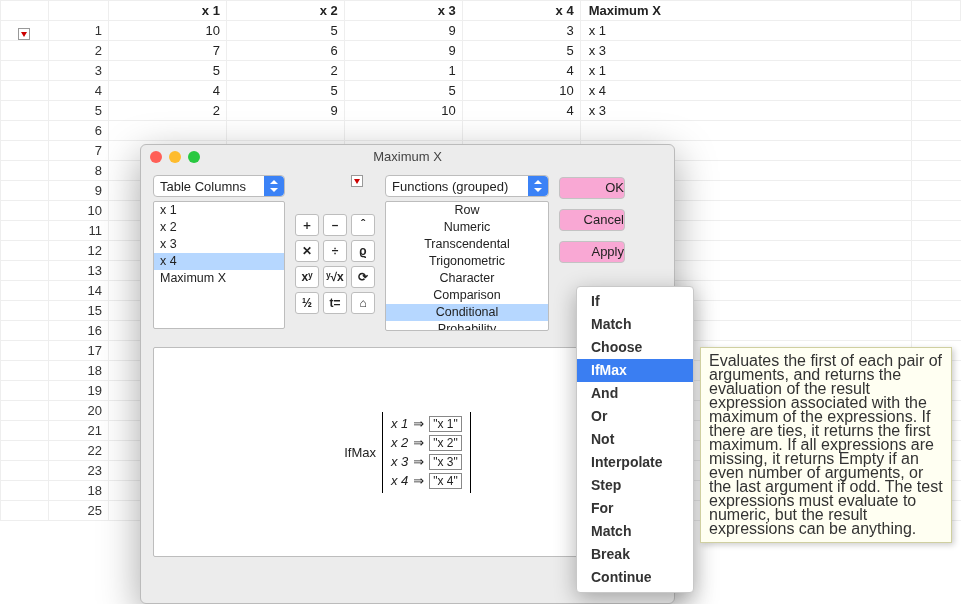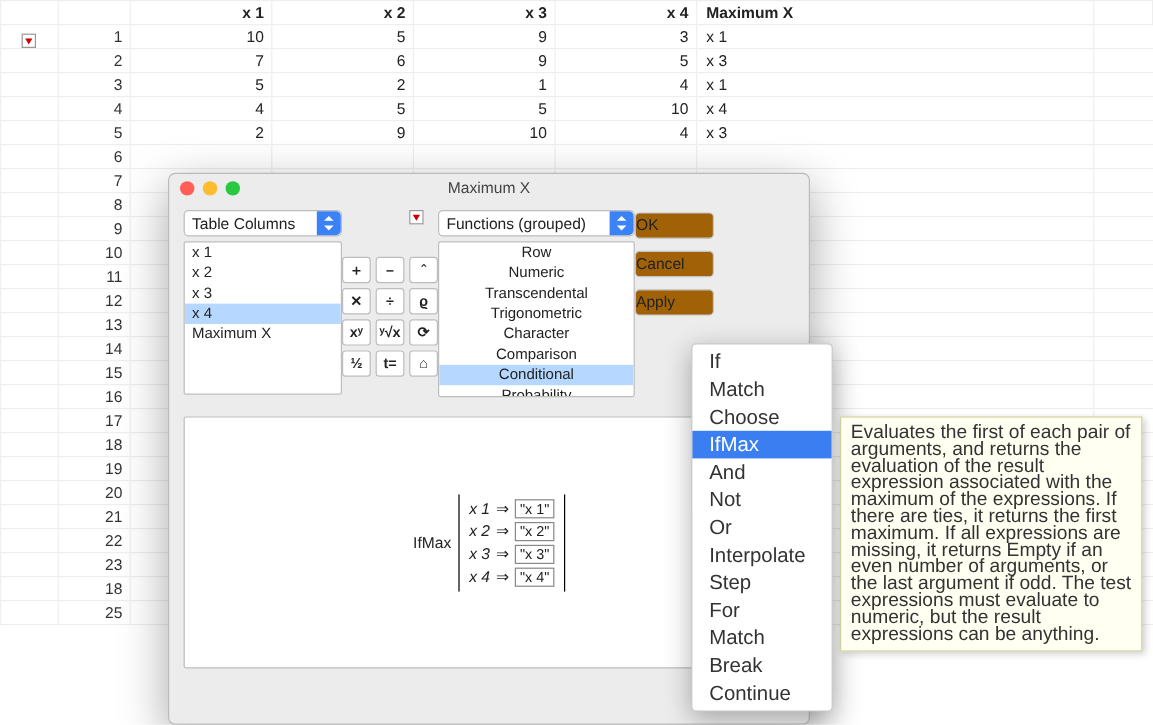"Table Columns" .row1 { gap: none -> 10px }
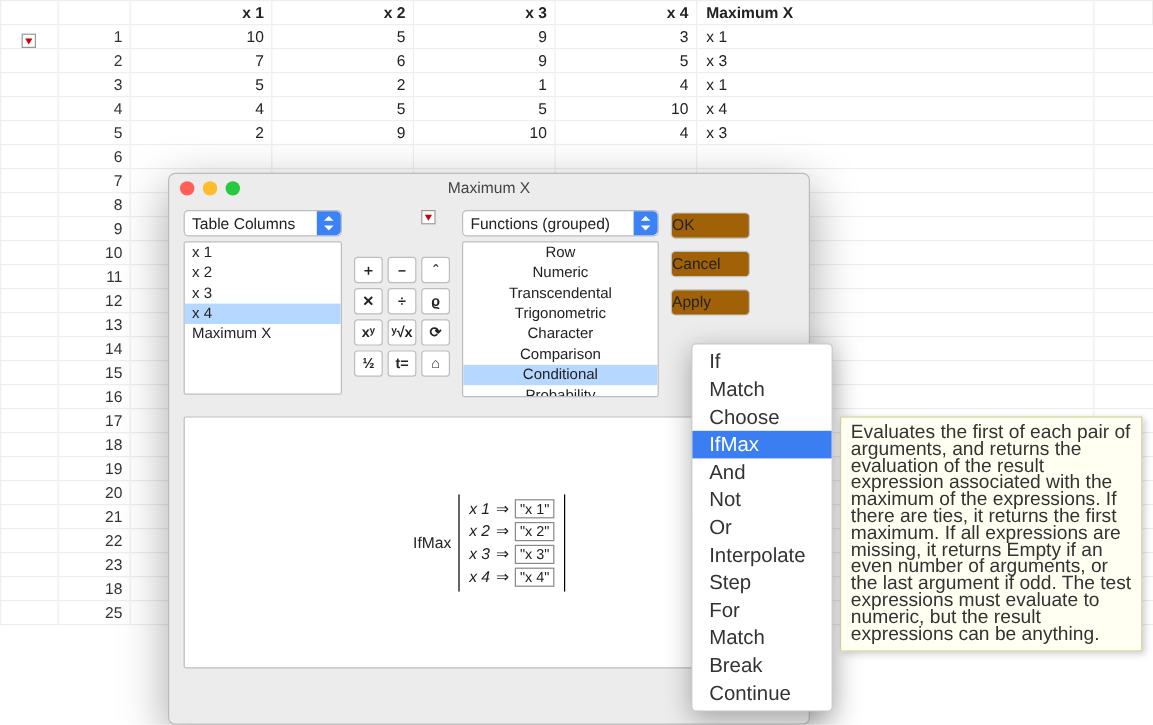"OK" .pbtn { background: #a16207 -> #f9a8d4; text-align: left -> right }
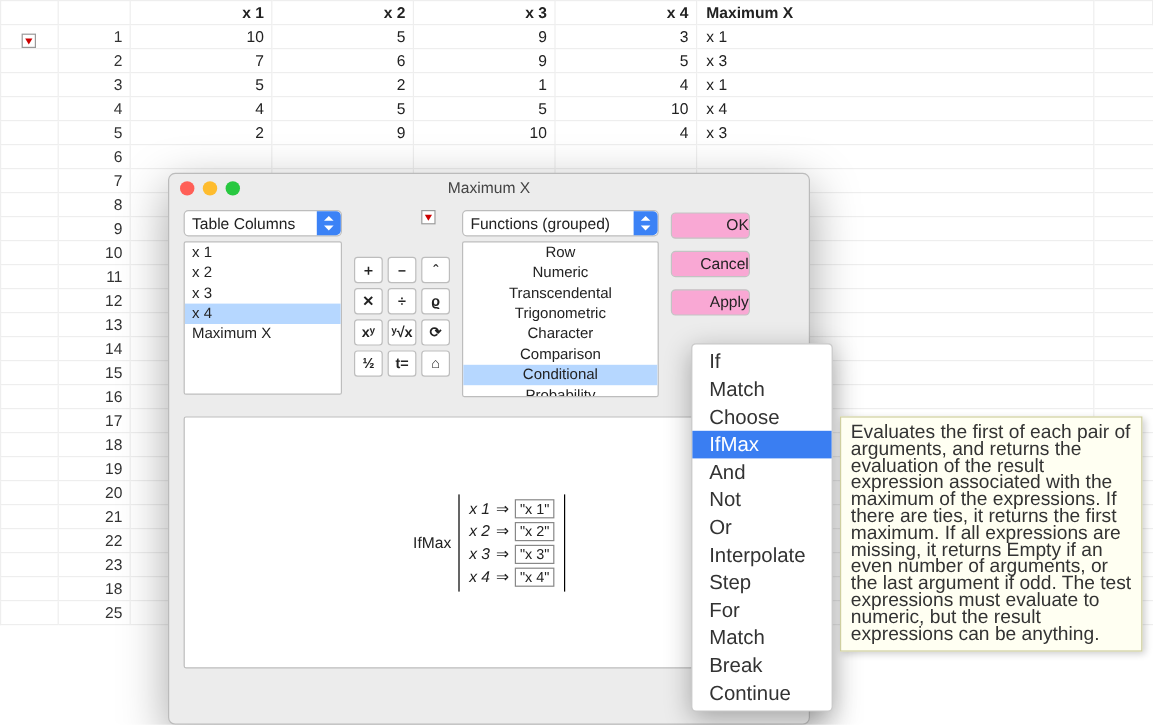"If" .mi { font-size: 17px -> 14px; font-weight: none -> bold }
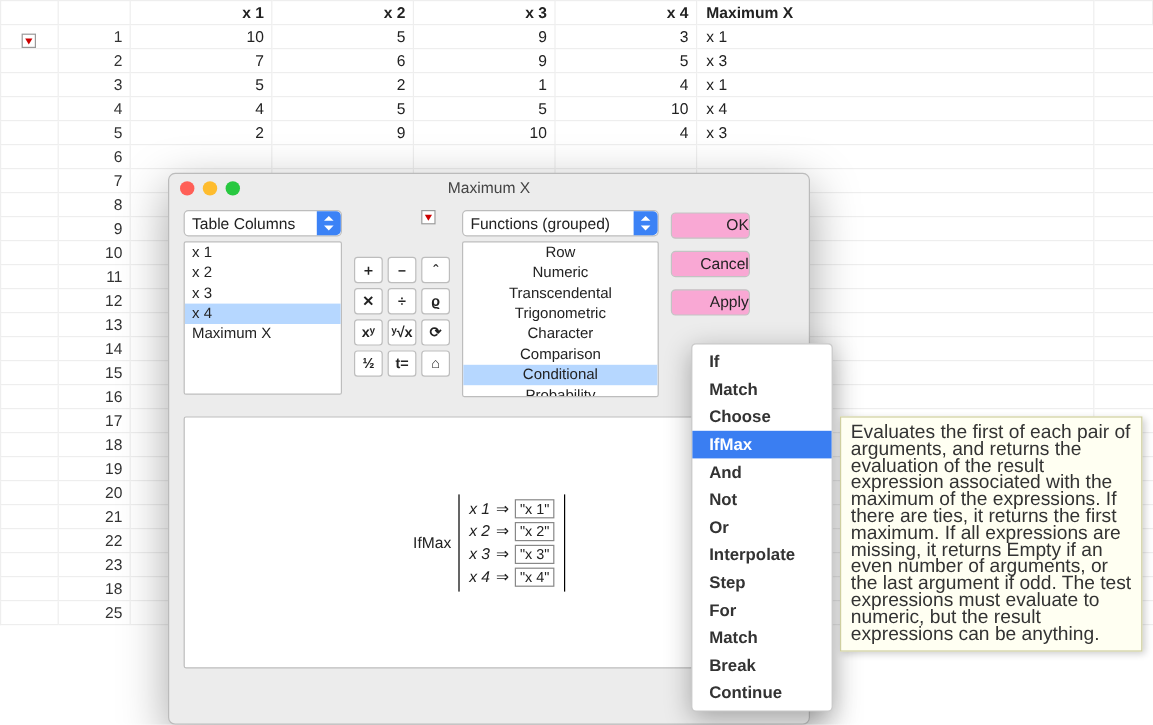"Not" div.mi { order: before "Or" -> after "Or" }
